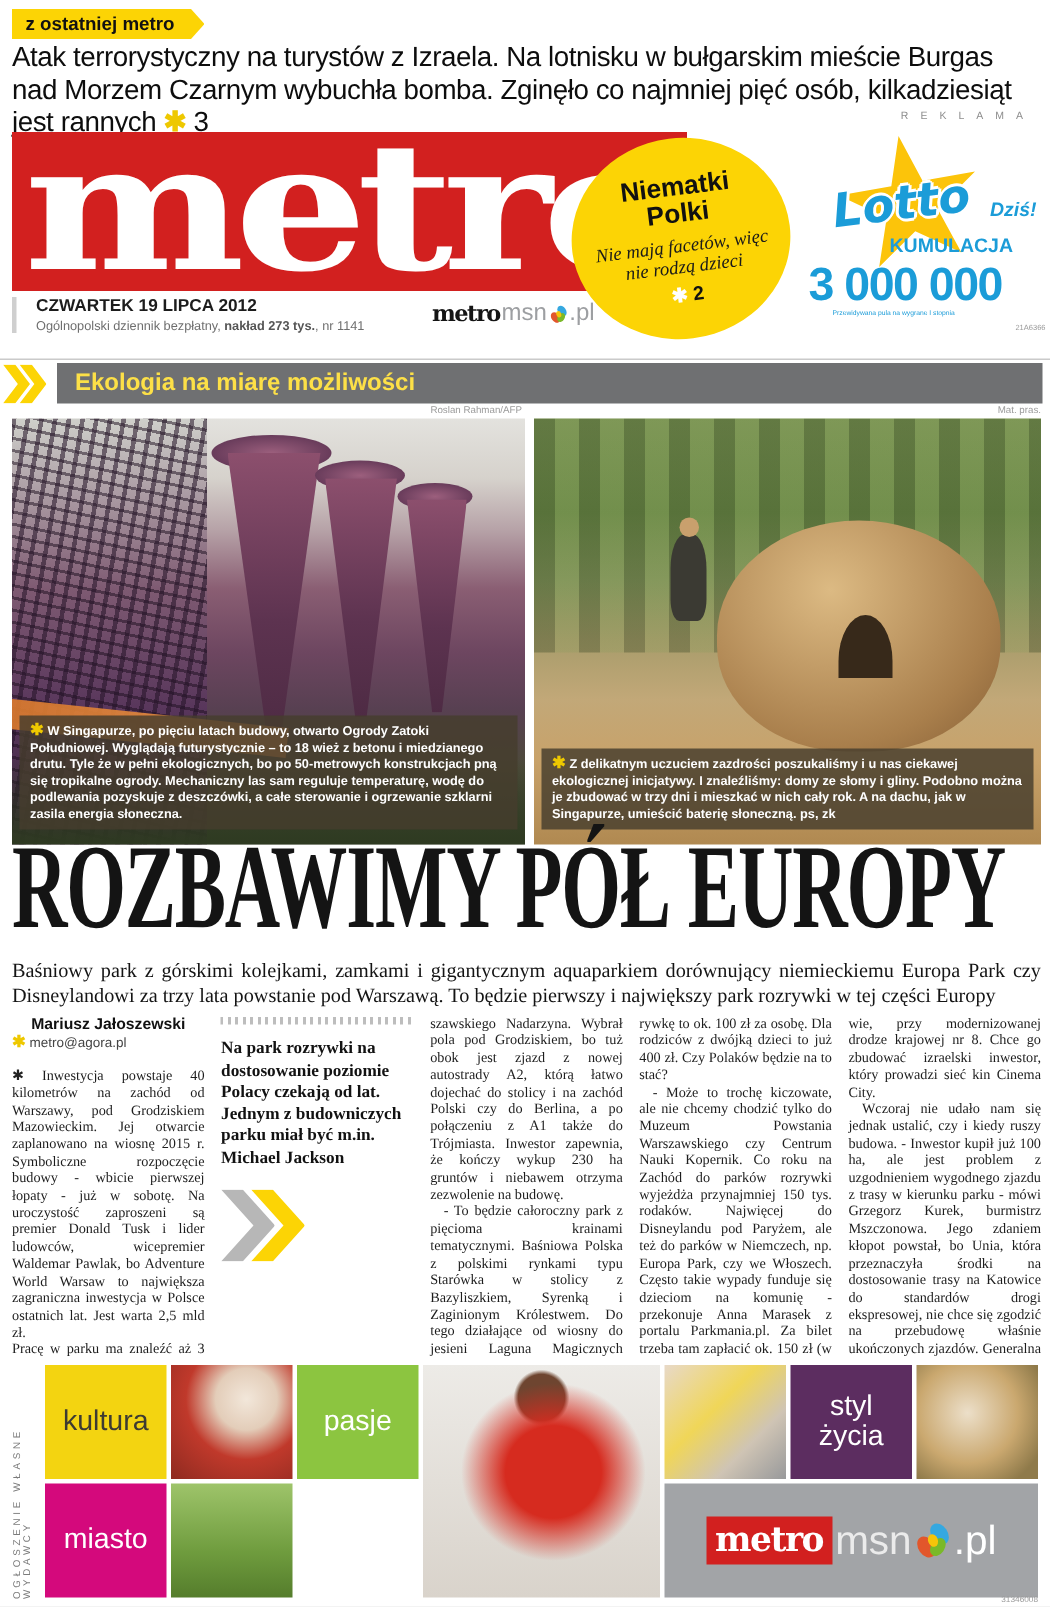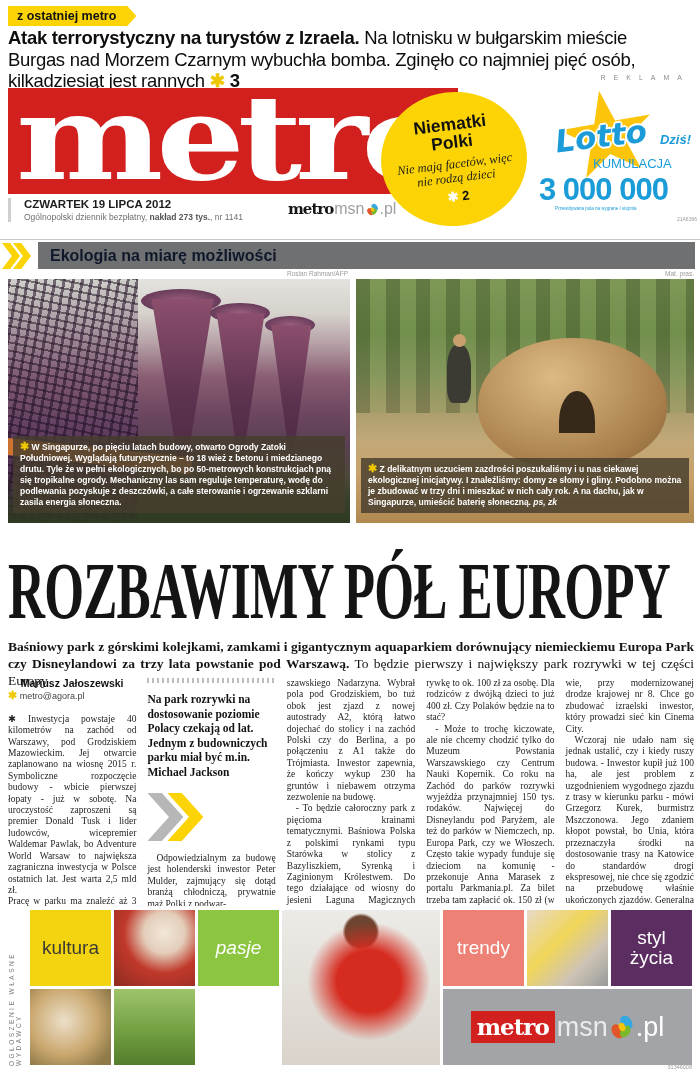"Atak terrorystyczny na turystów z" .break-head b { font-weight: bold -> normal }
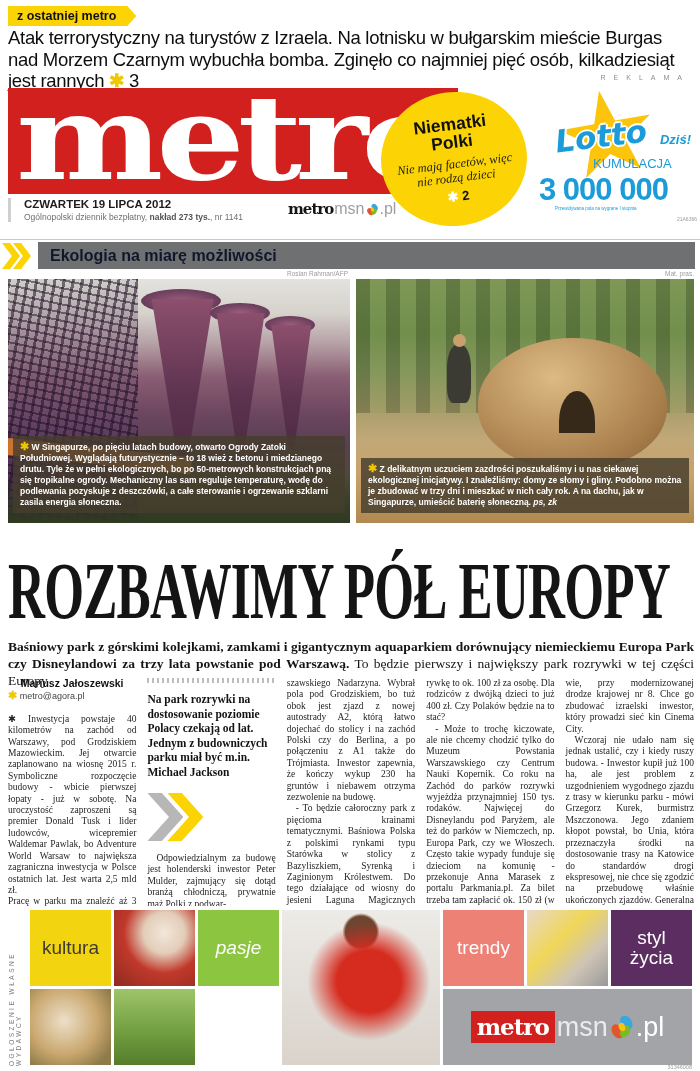"KUMULACJA" .lotto-kumul { font-weight: normal -> bold }
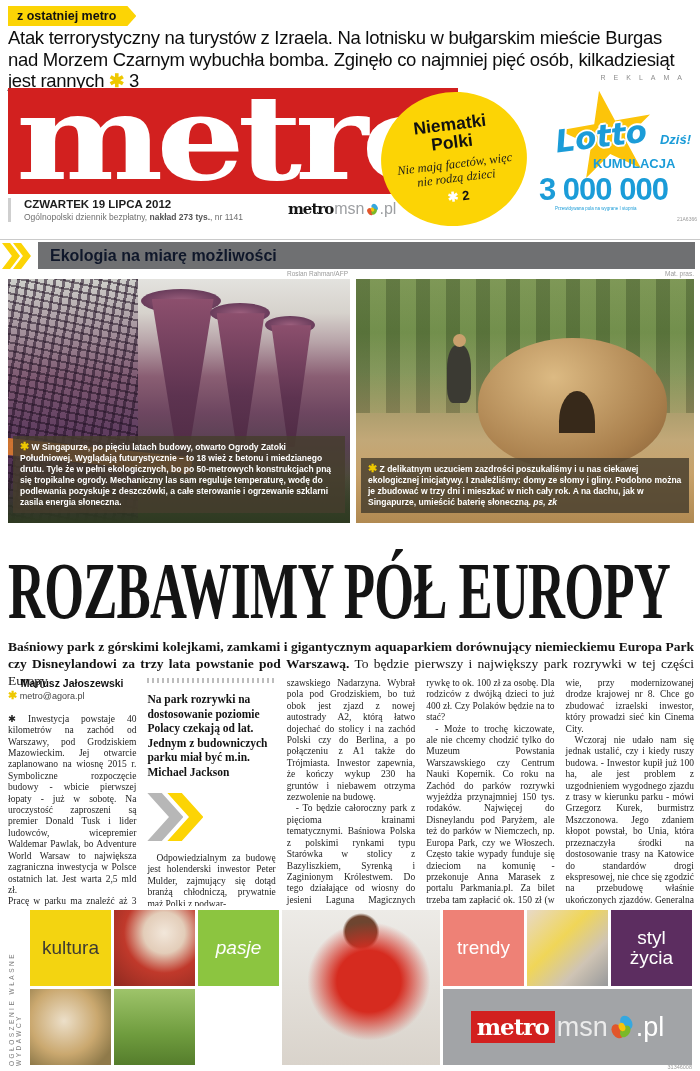"Ekologia na miarę możliwości" .sec-bar { color: #0f172a -> #fde047 }
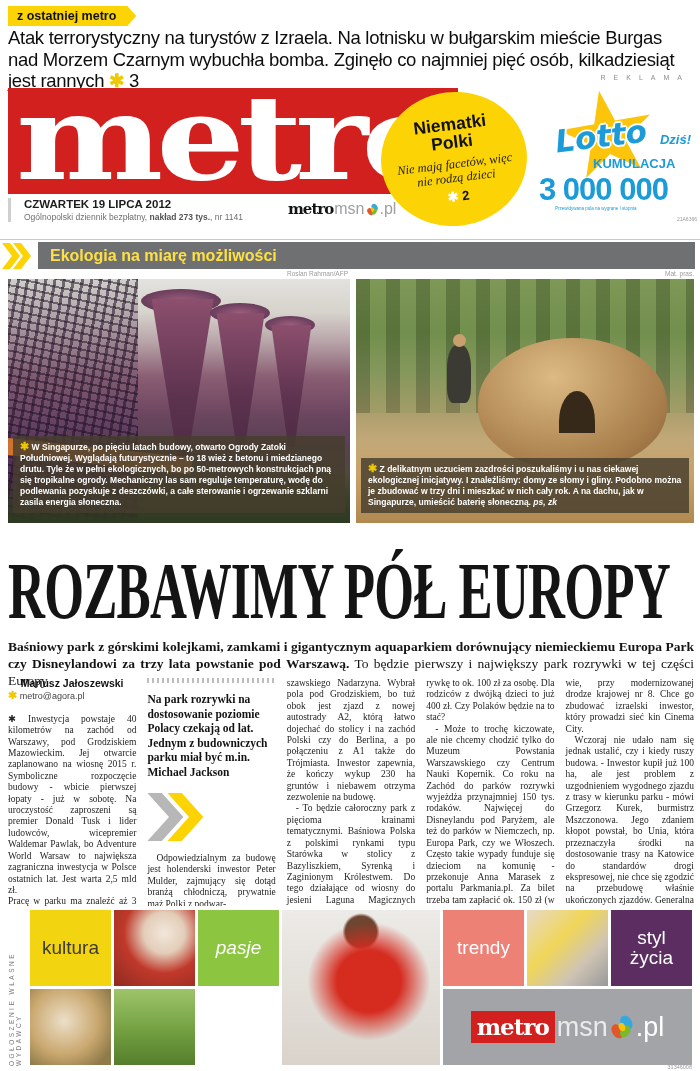"✱ W Singapurze, po pięciu" .photo { height: 244px -> 284px }
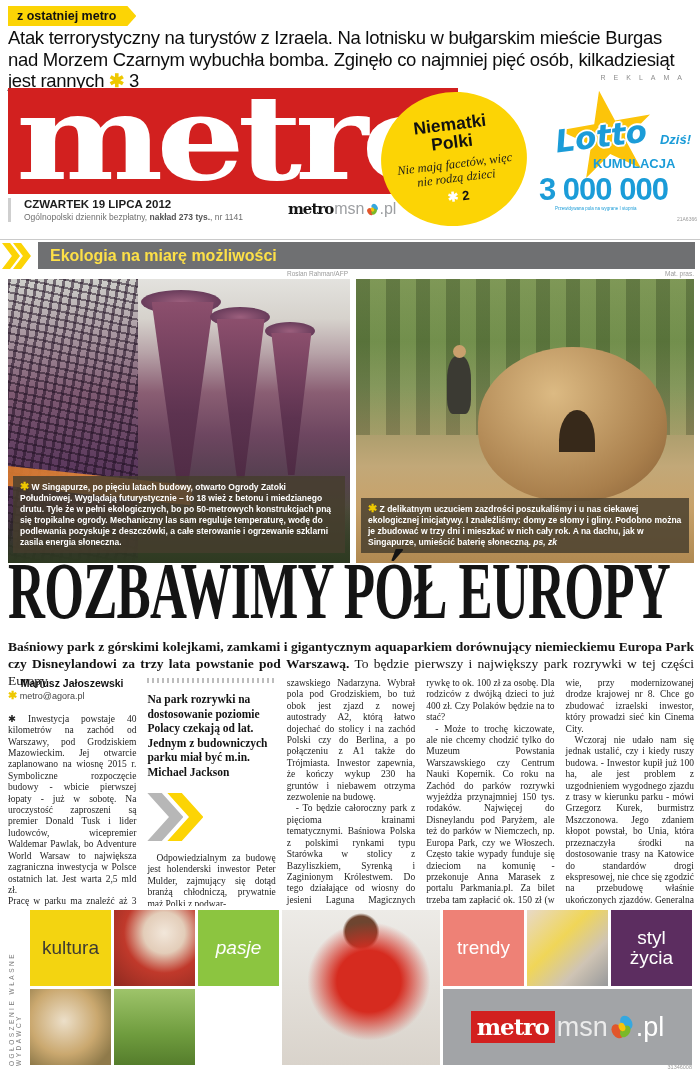"ps, zk" .caption .sig { font-style: italic -> none }
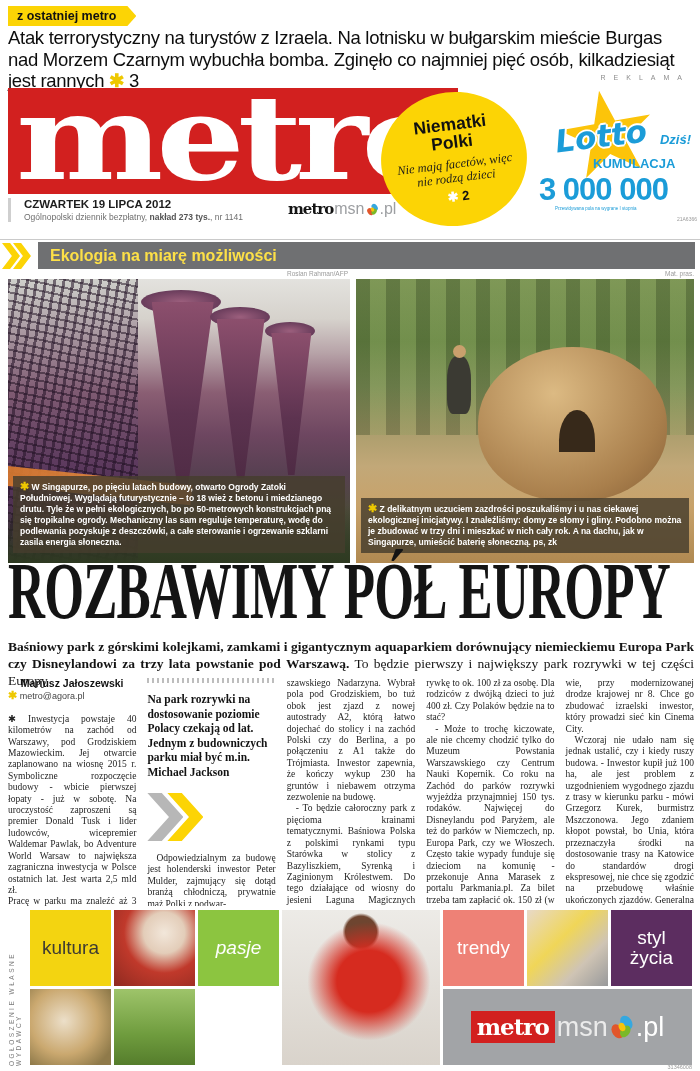"Baśniowy park z górskimi kolejkami," .lead b { font-weight: bold -> normal }
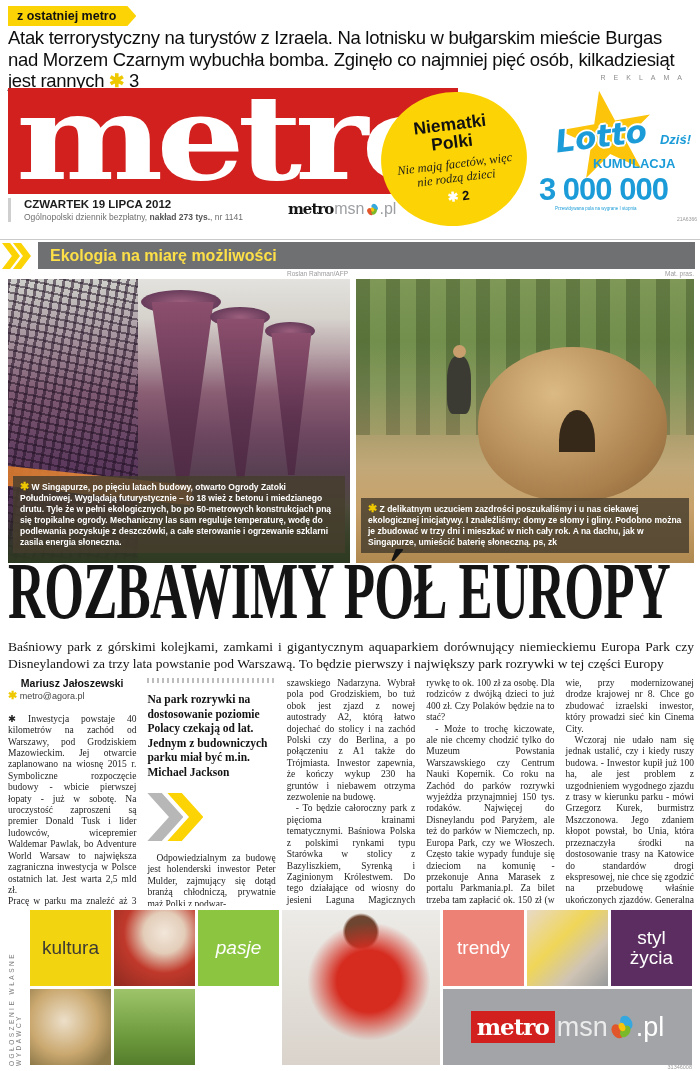"Odpowiedzialnym za budowę jest" p.ind { html: <p>Odpowiedzialnym za budowę jest holenderski inwestor Peter Mulder, zajmujący się dotąd branżą chłodniczą, prywatnie mąż Polki z podwar-</p> -> none }
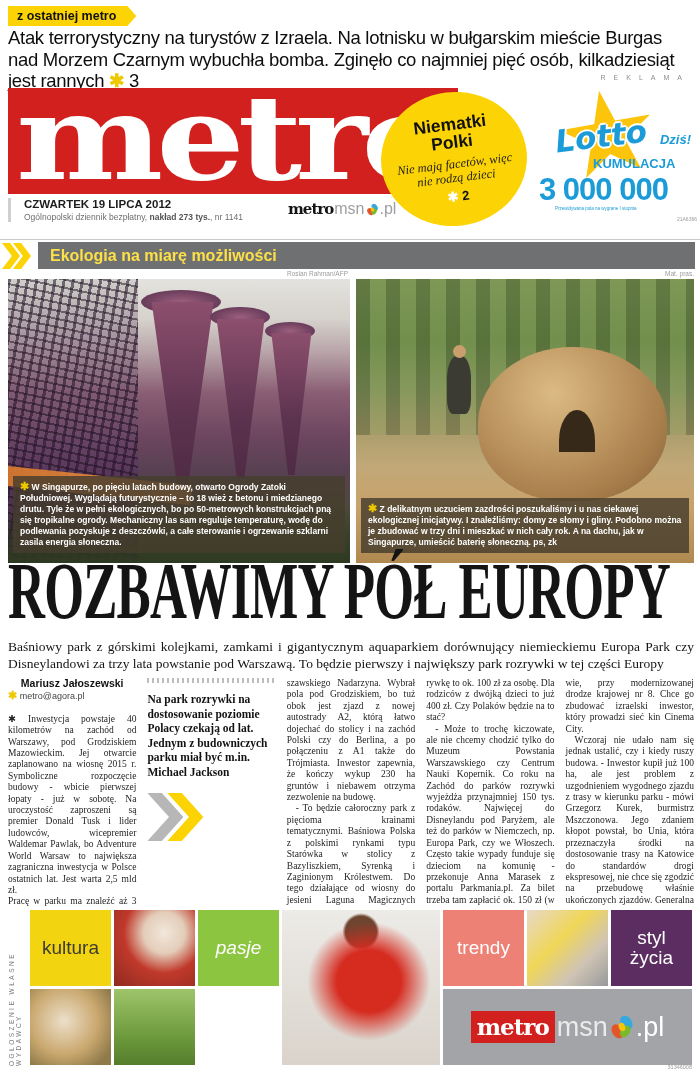"pasje" .t-pasje { font-style: italic -> none }
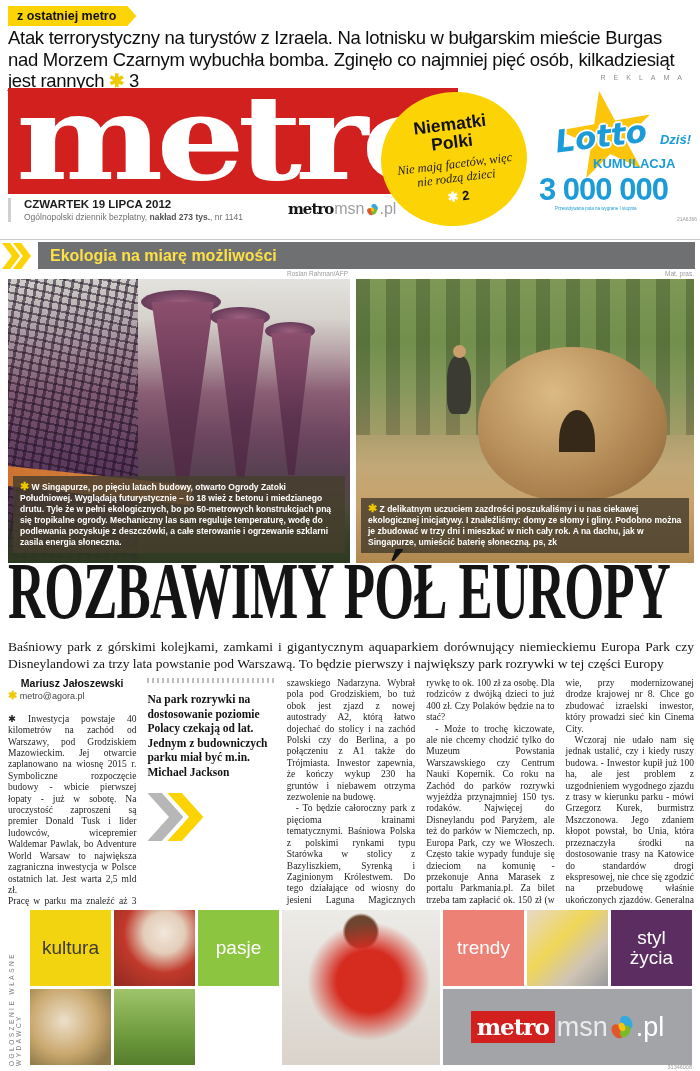"trendy" div.tile { html: <div>trendy</div> -> none }
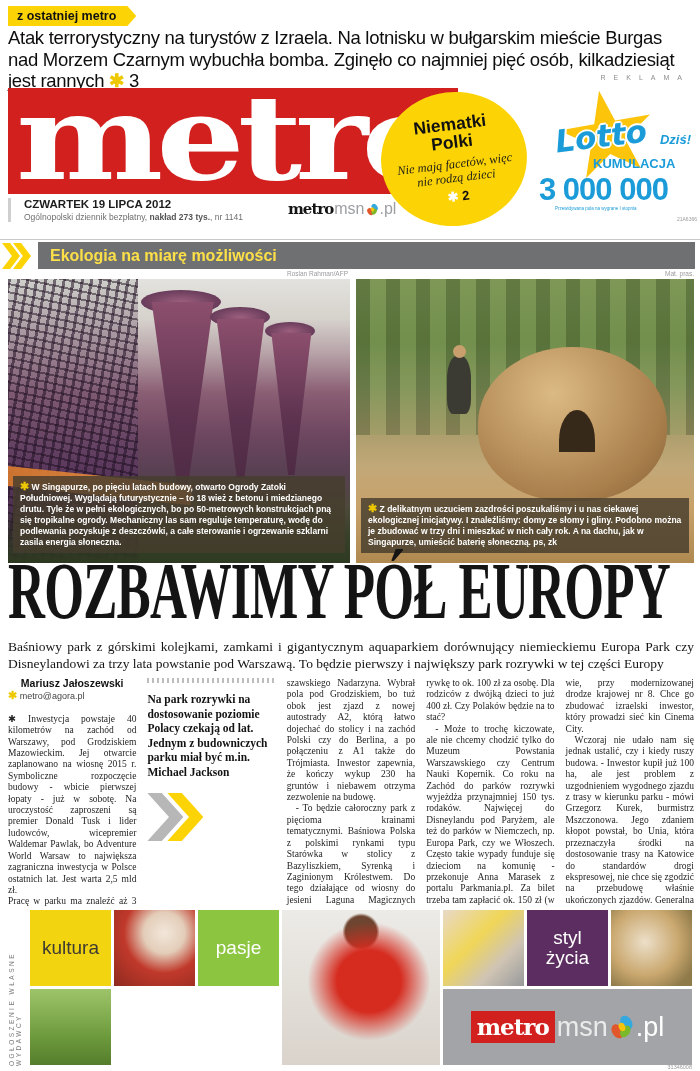"miasto" div.tile { html: none -> <div>miasto</div> }
